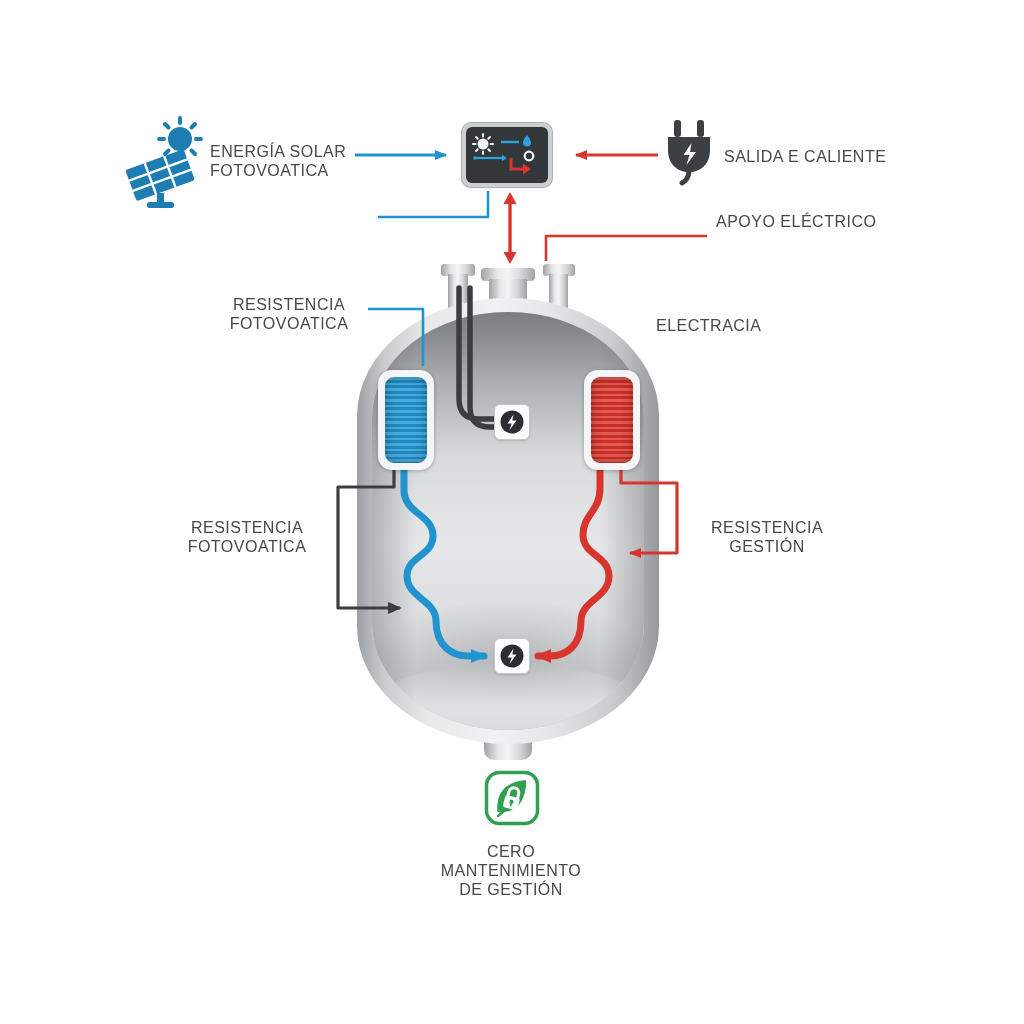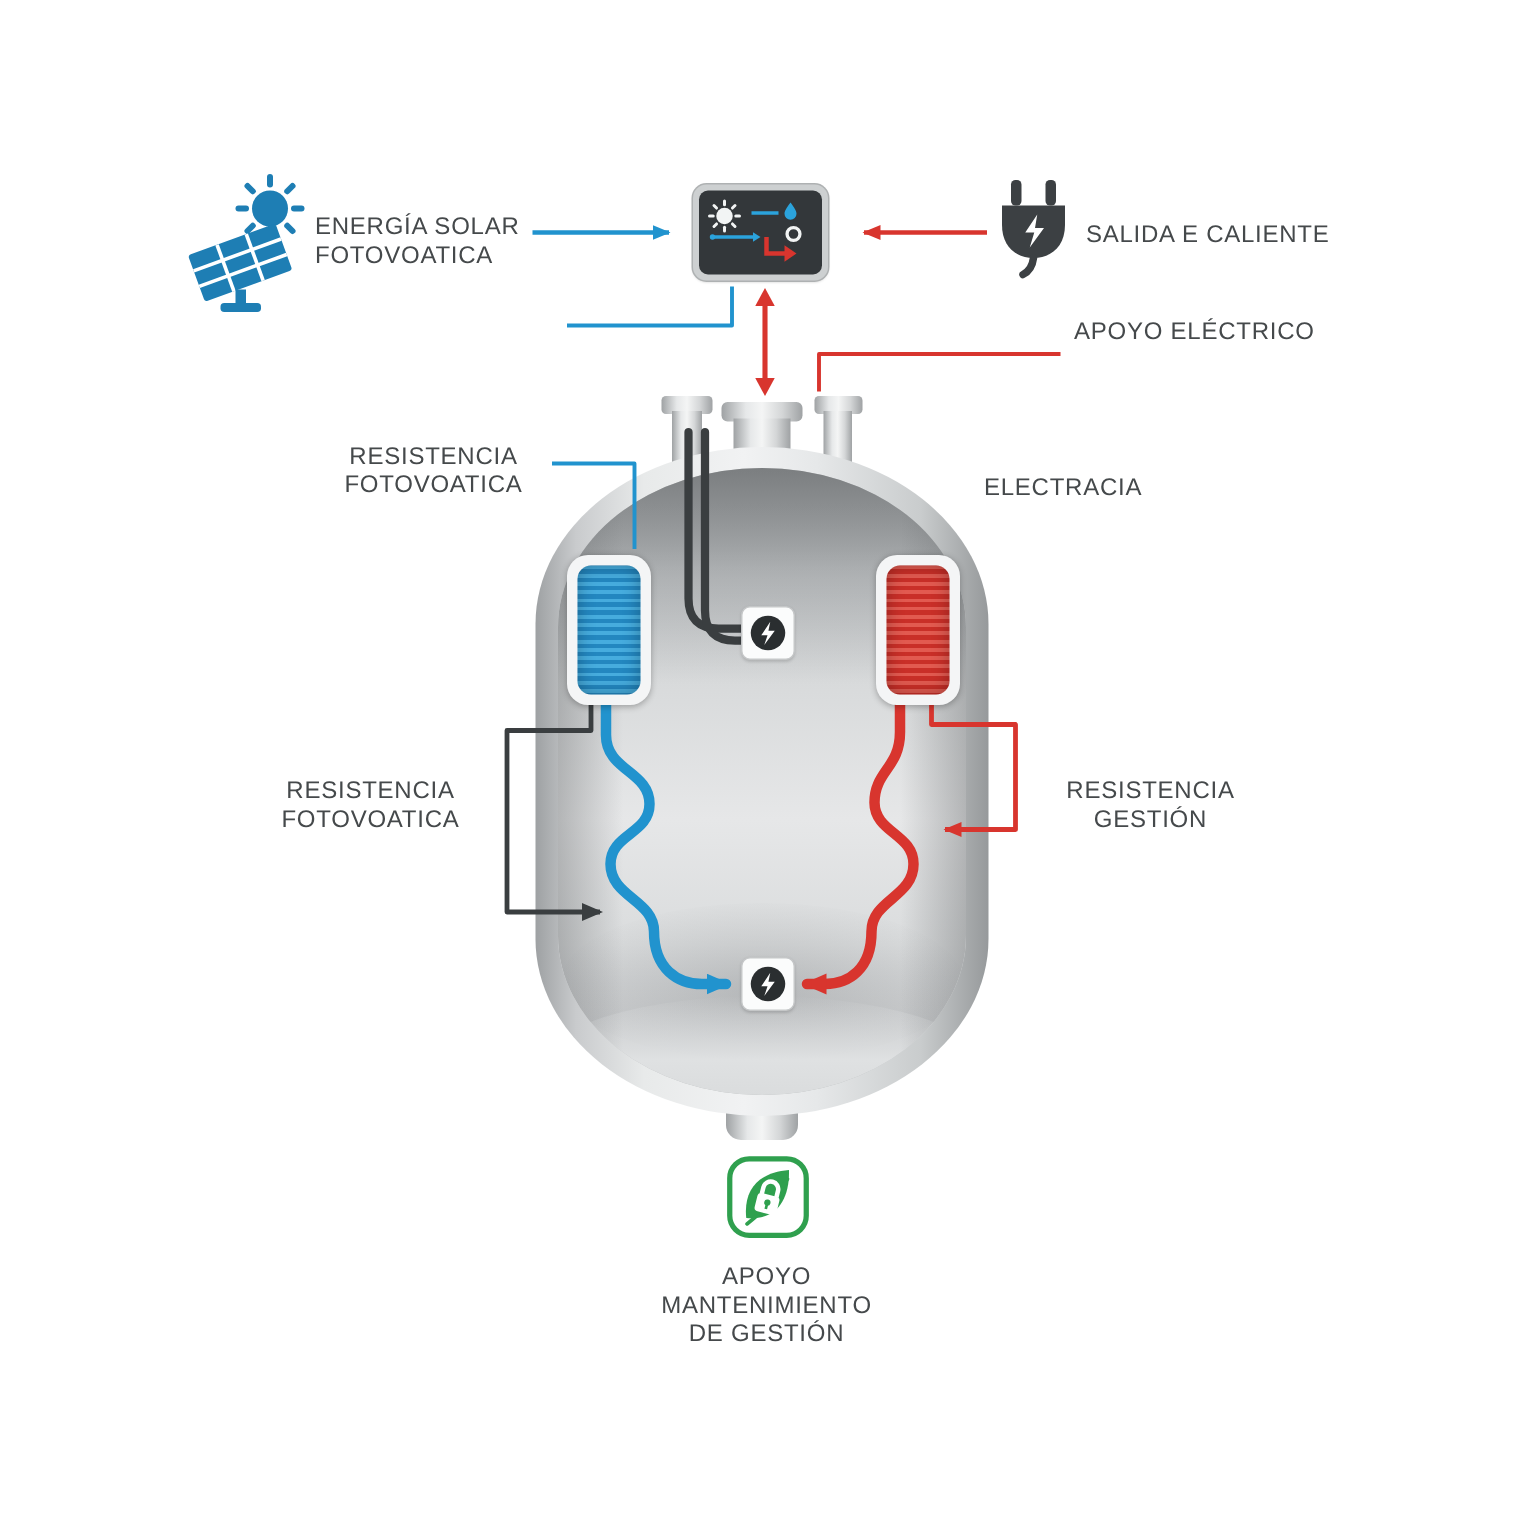"APOYO" span { text: APOYO -> CERO }
